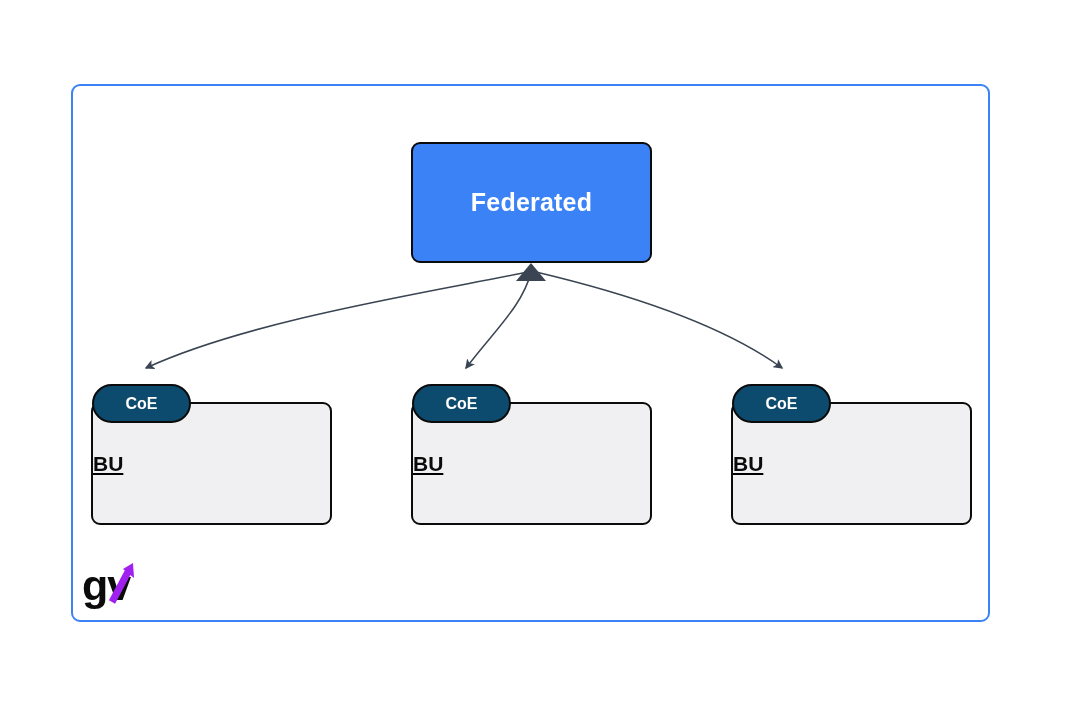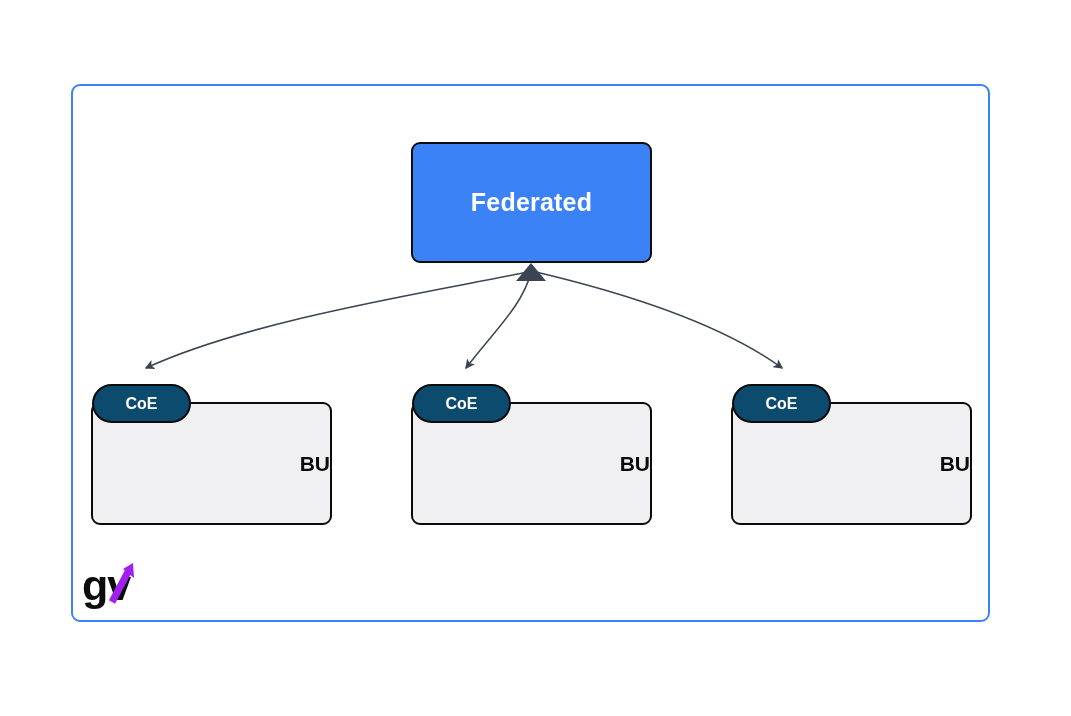"BU" .bu-box { justify-content: flex-end -> flex-start; text-decoration: none -> underline }
